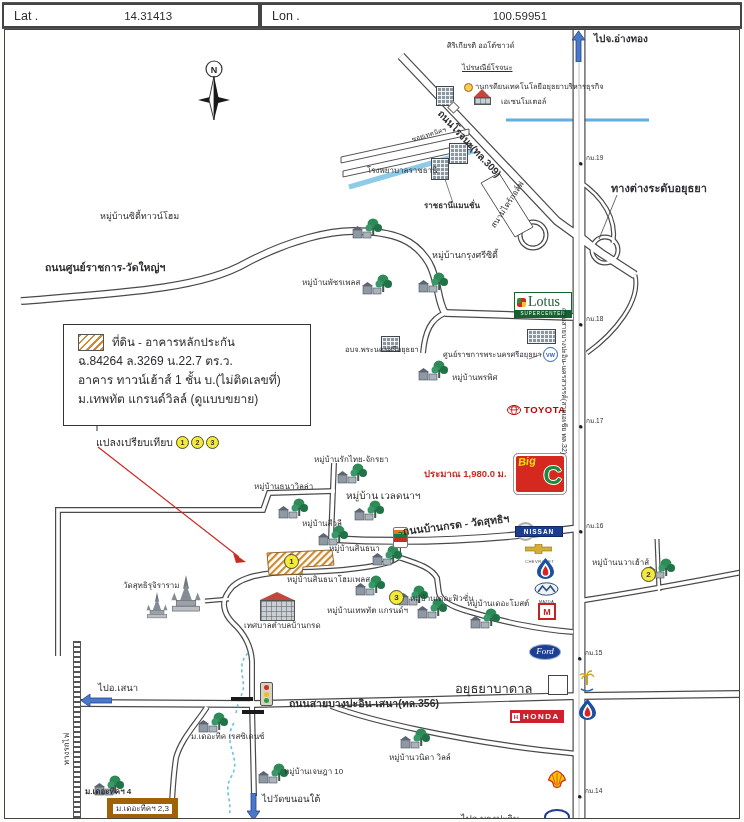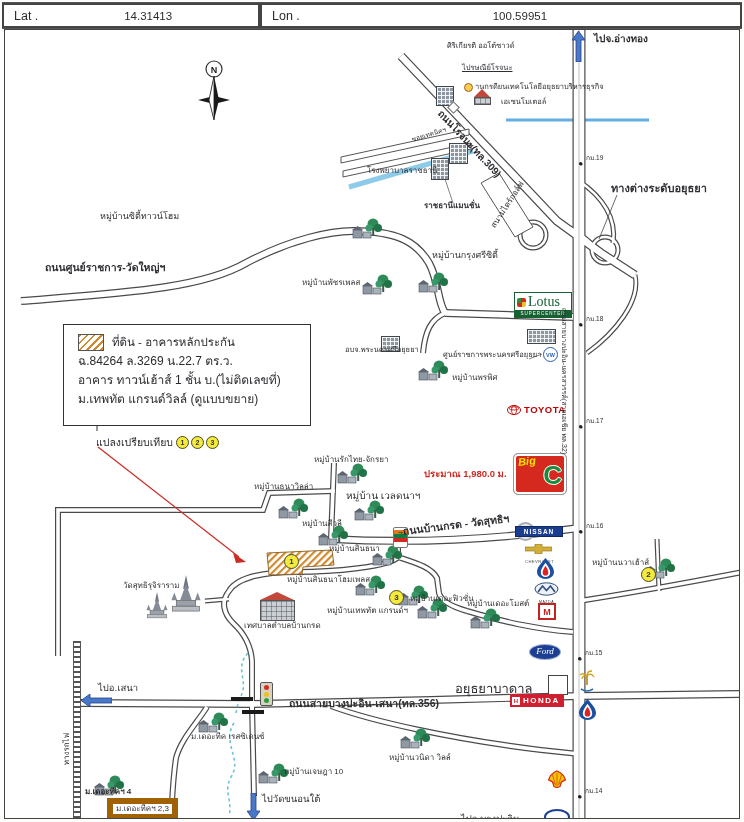"HONDA" div.icon { top: 664px -> 680px }
